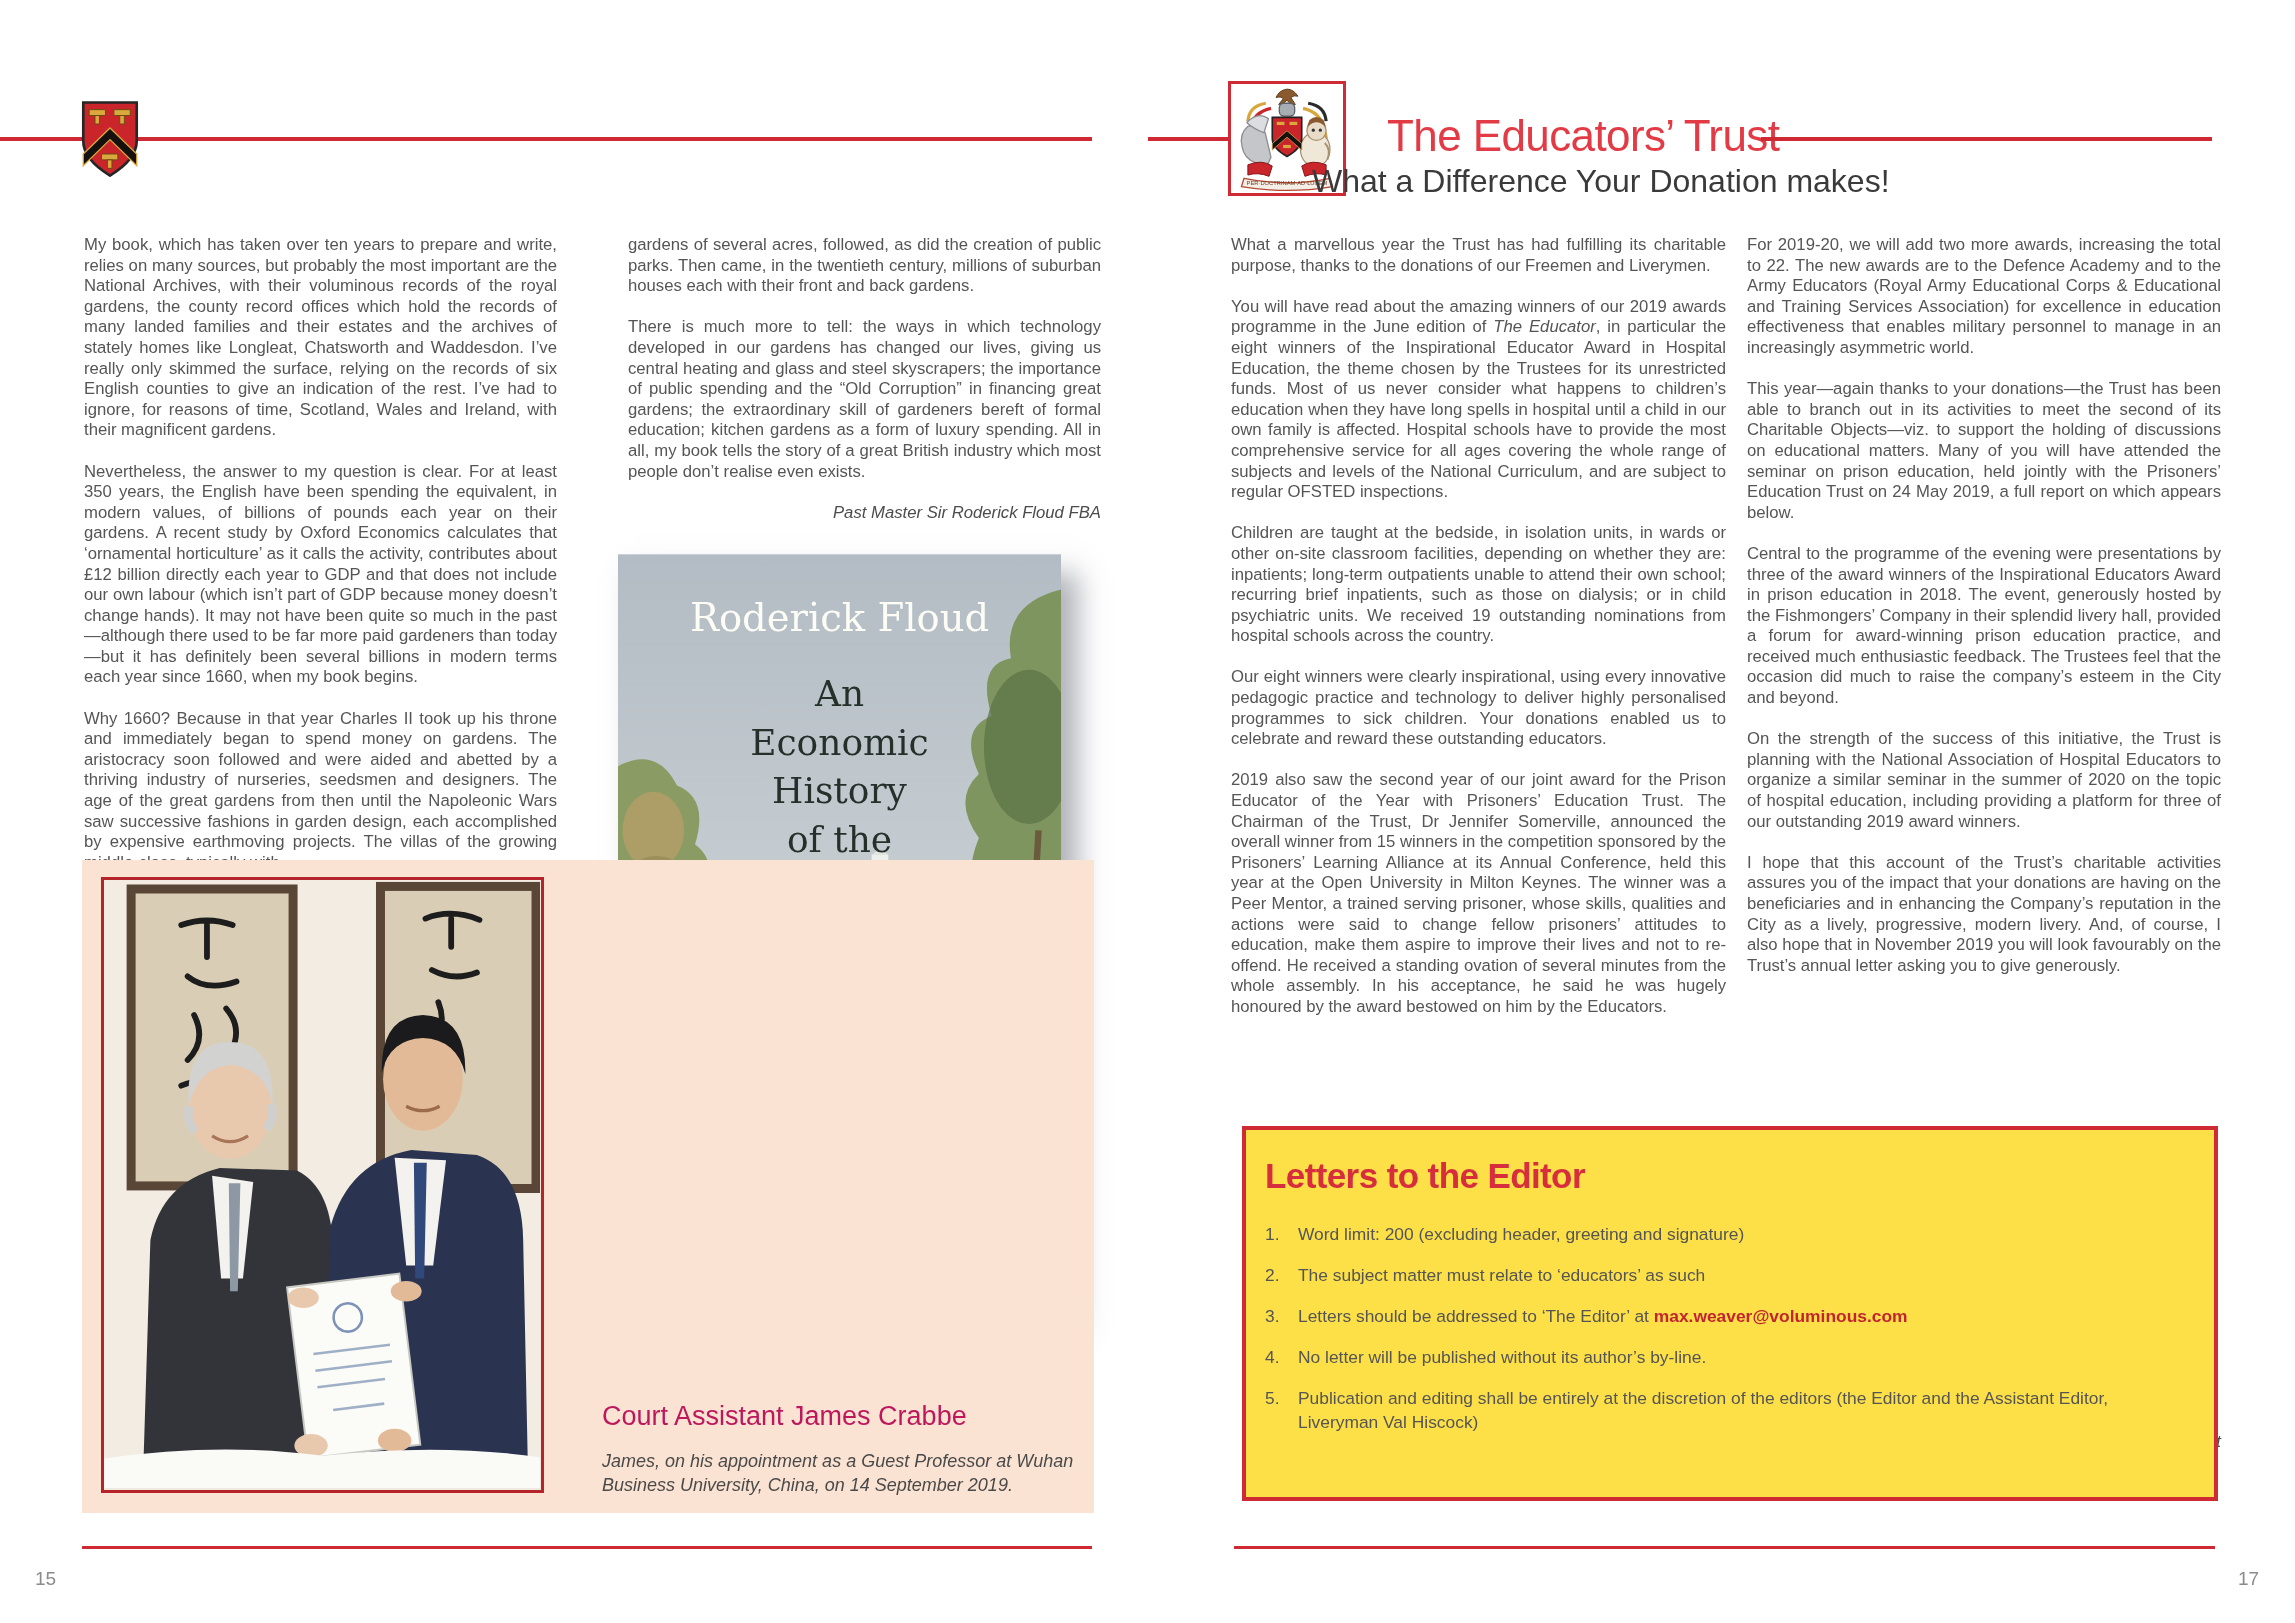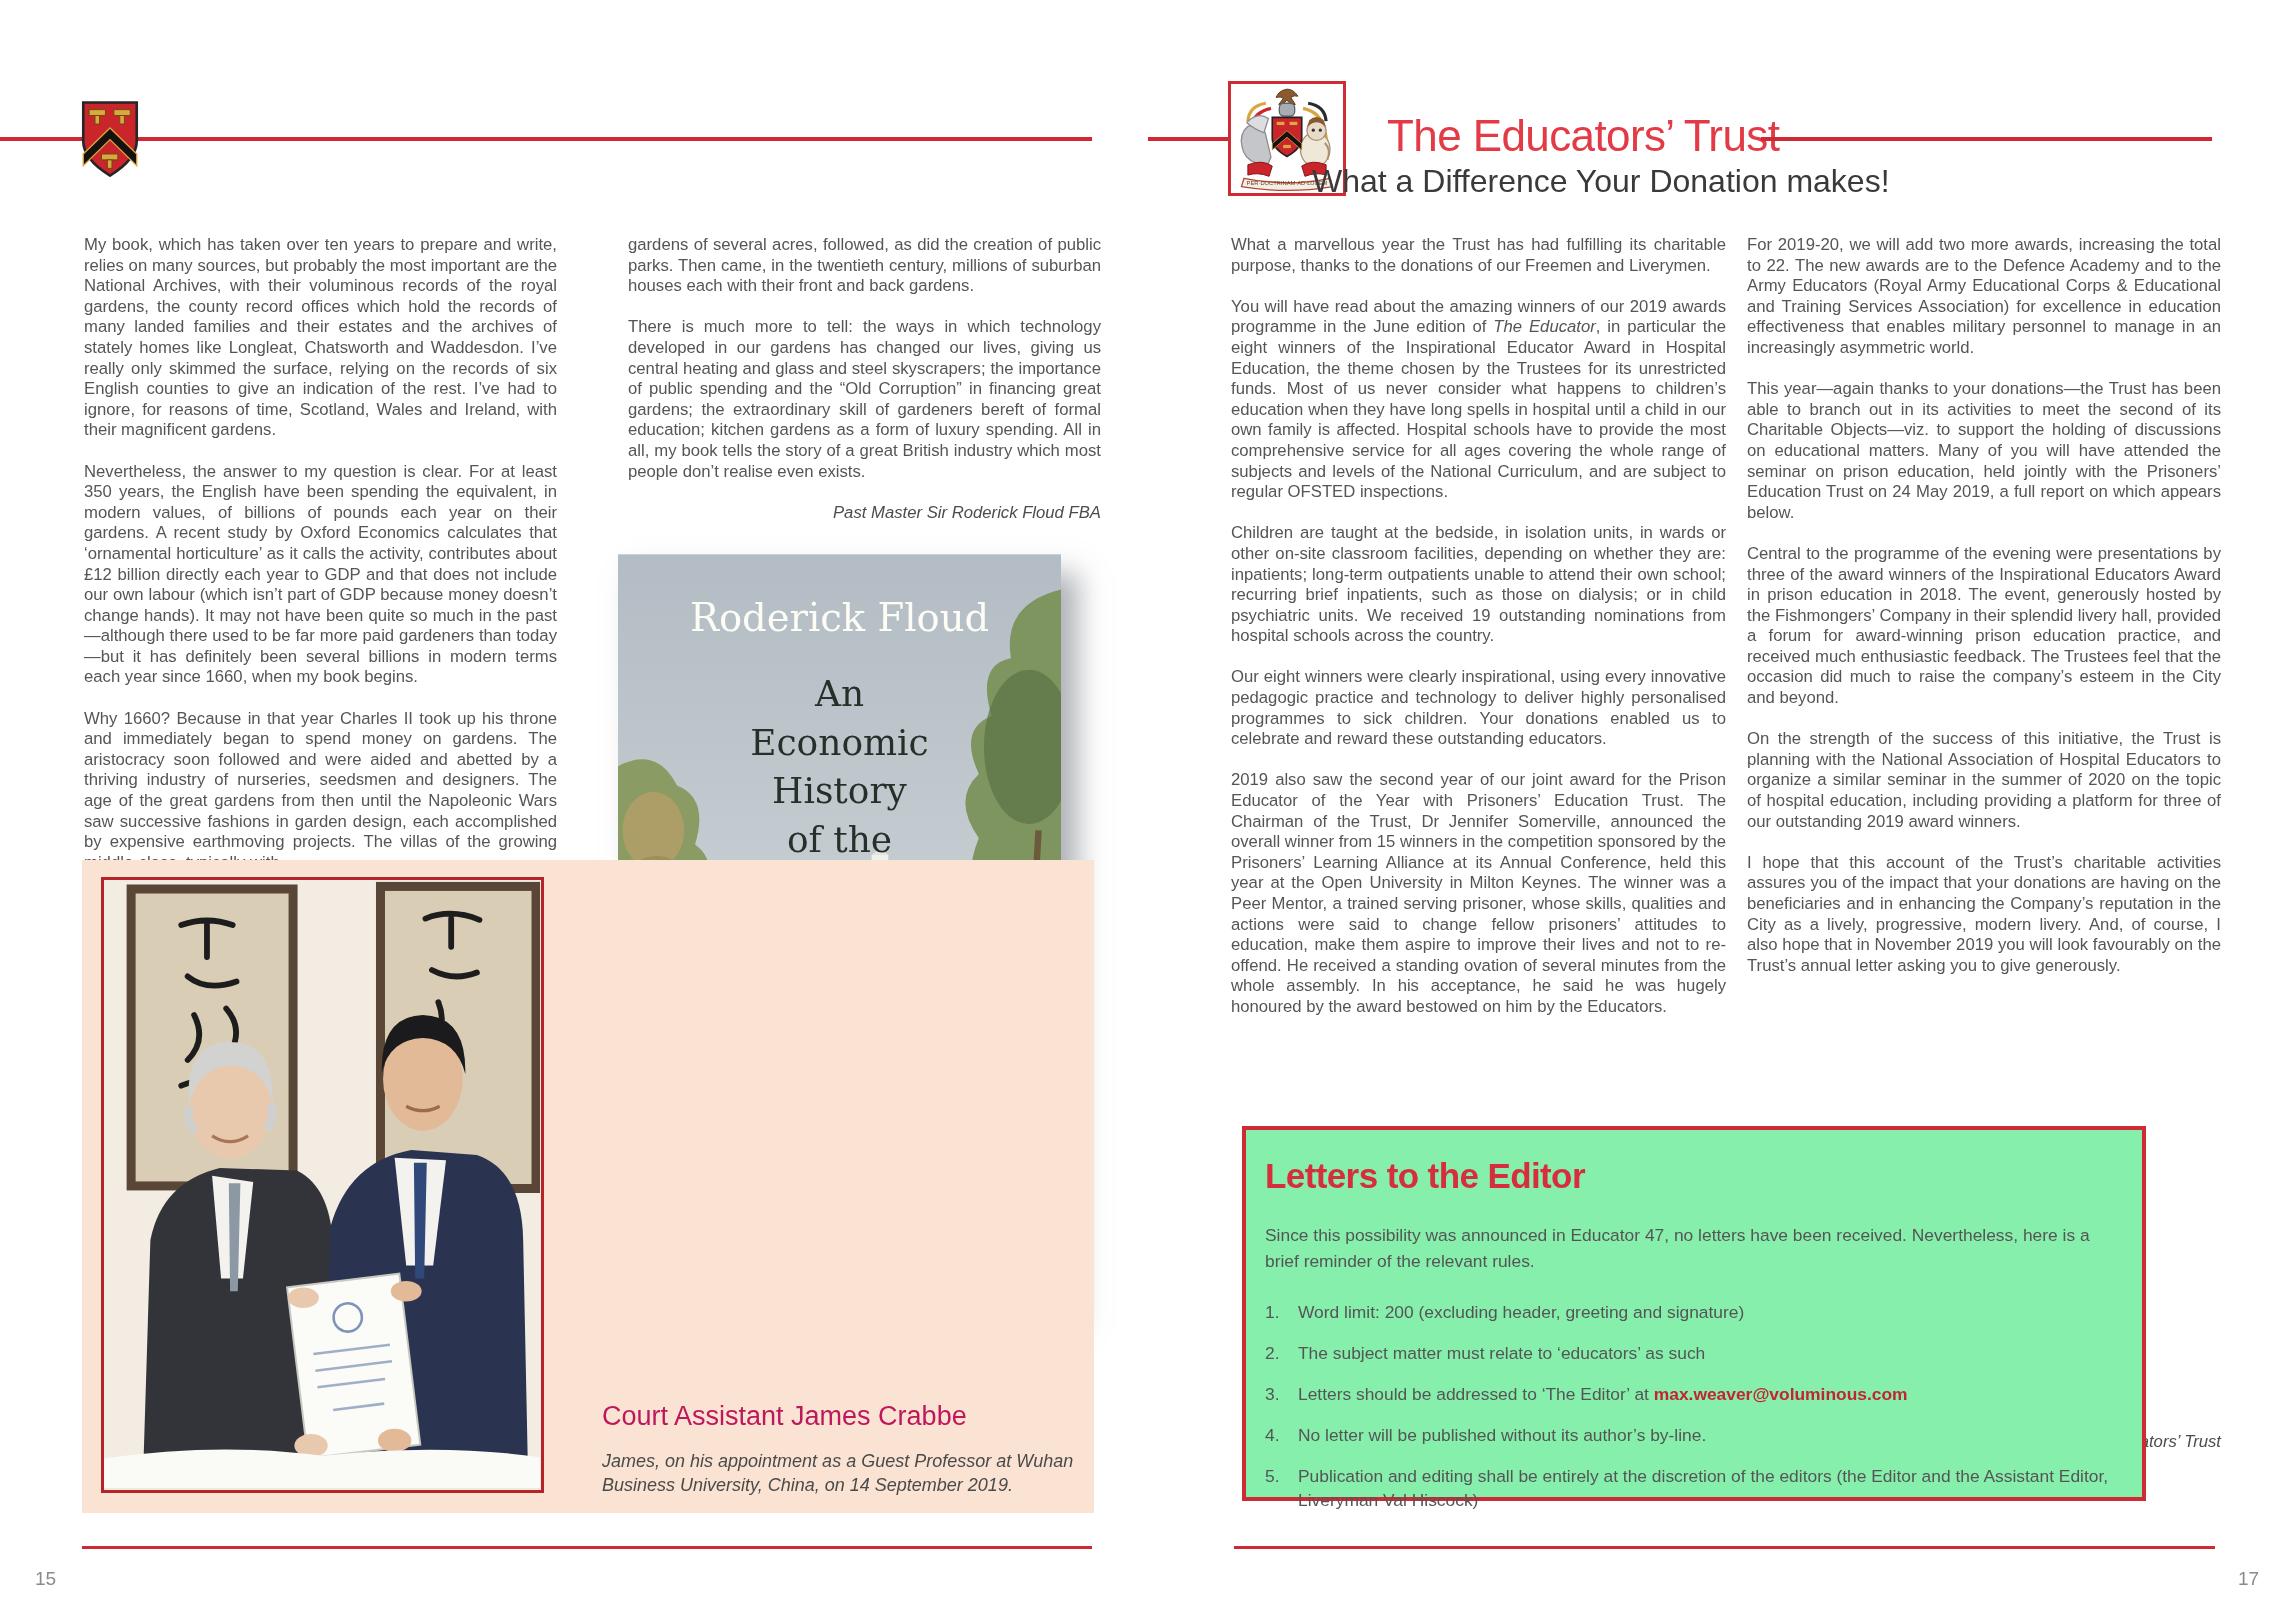"Letters to the Editor" .letters-box { background: #86efac -> #fde047; width: 904px -> 976px }
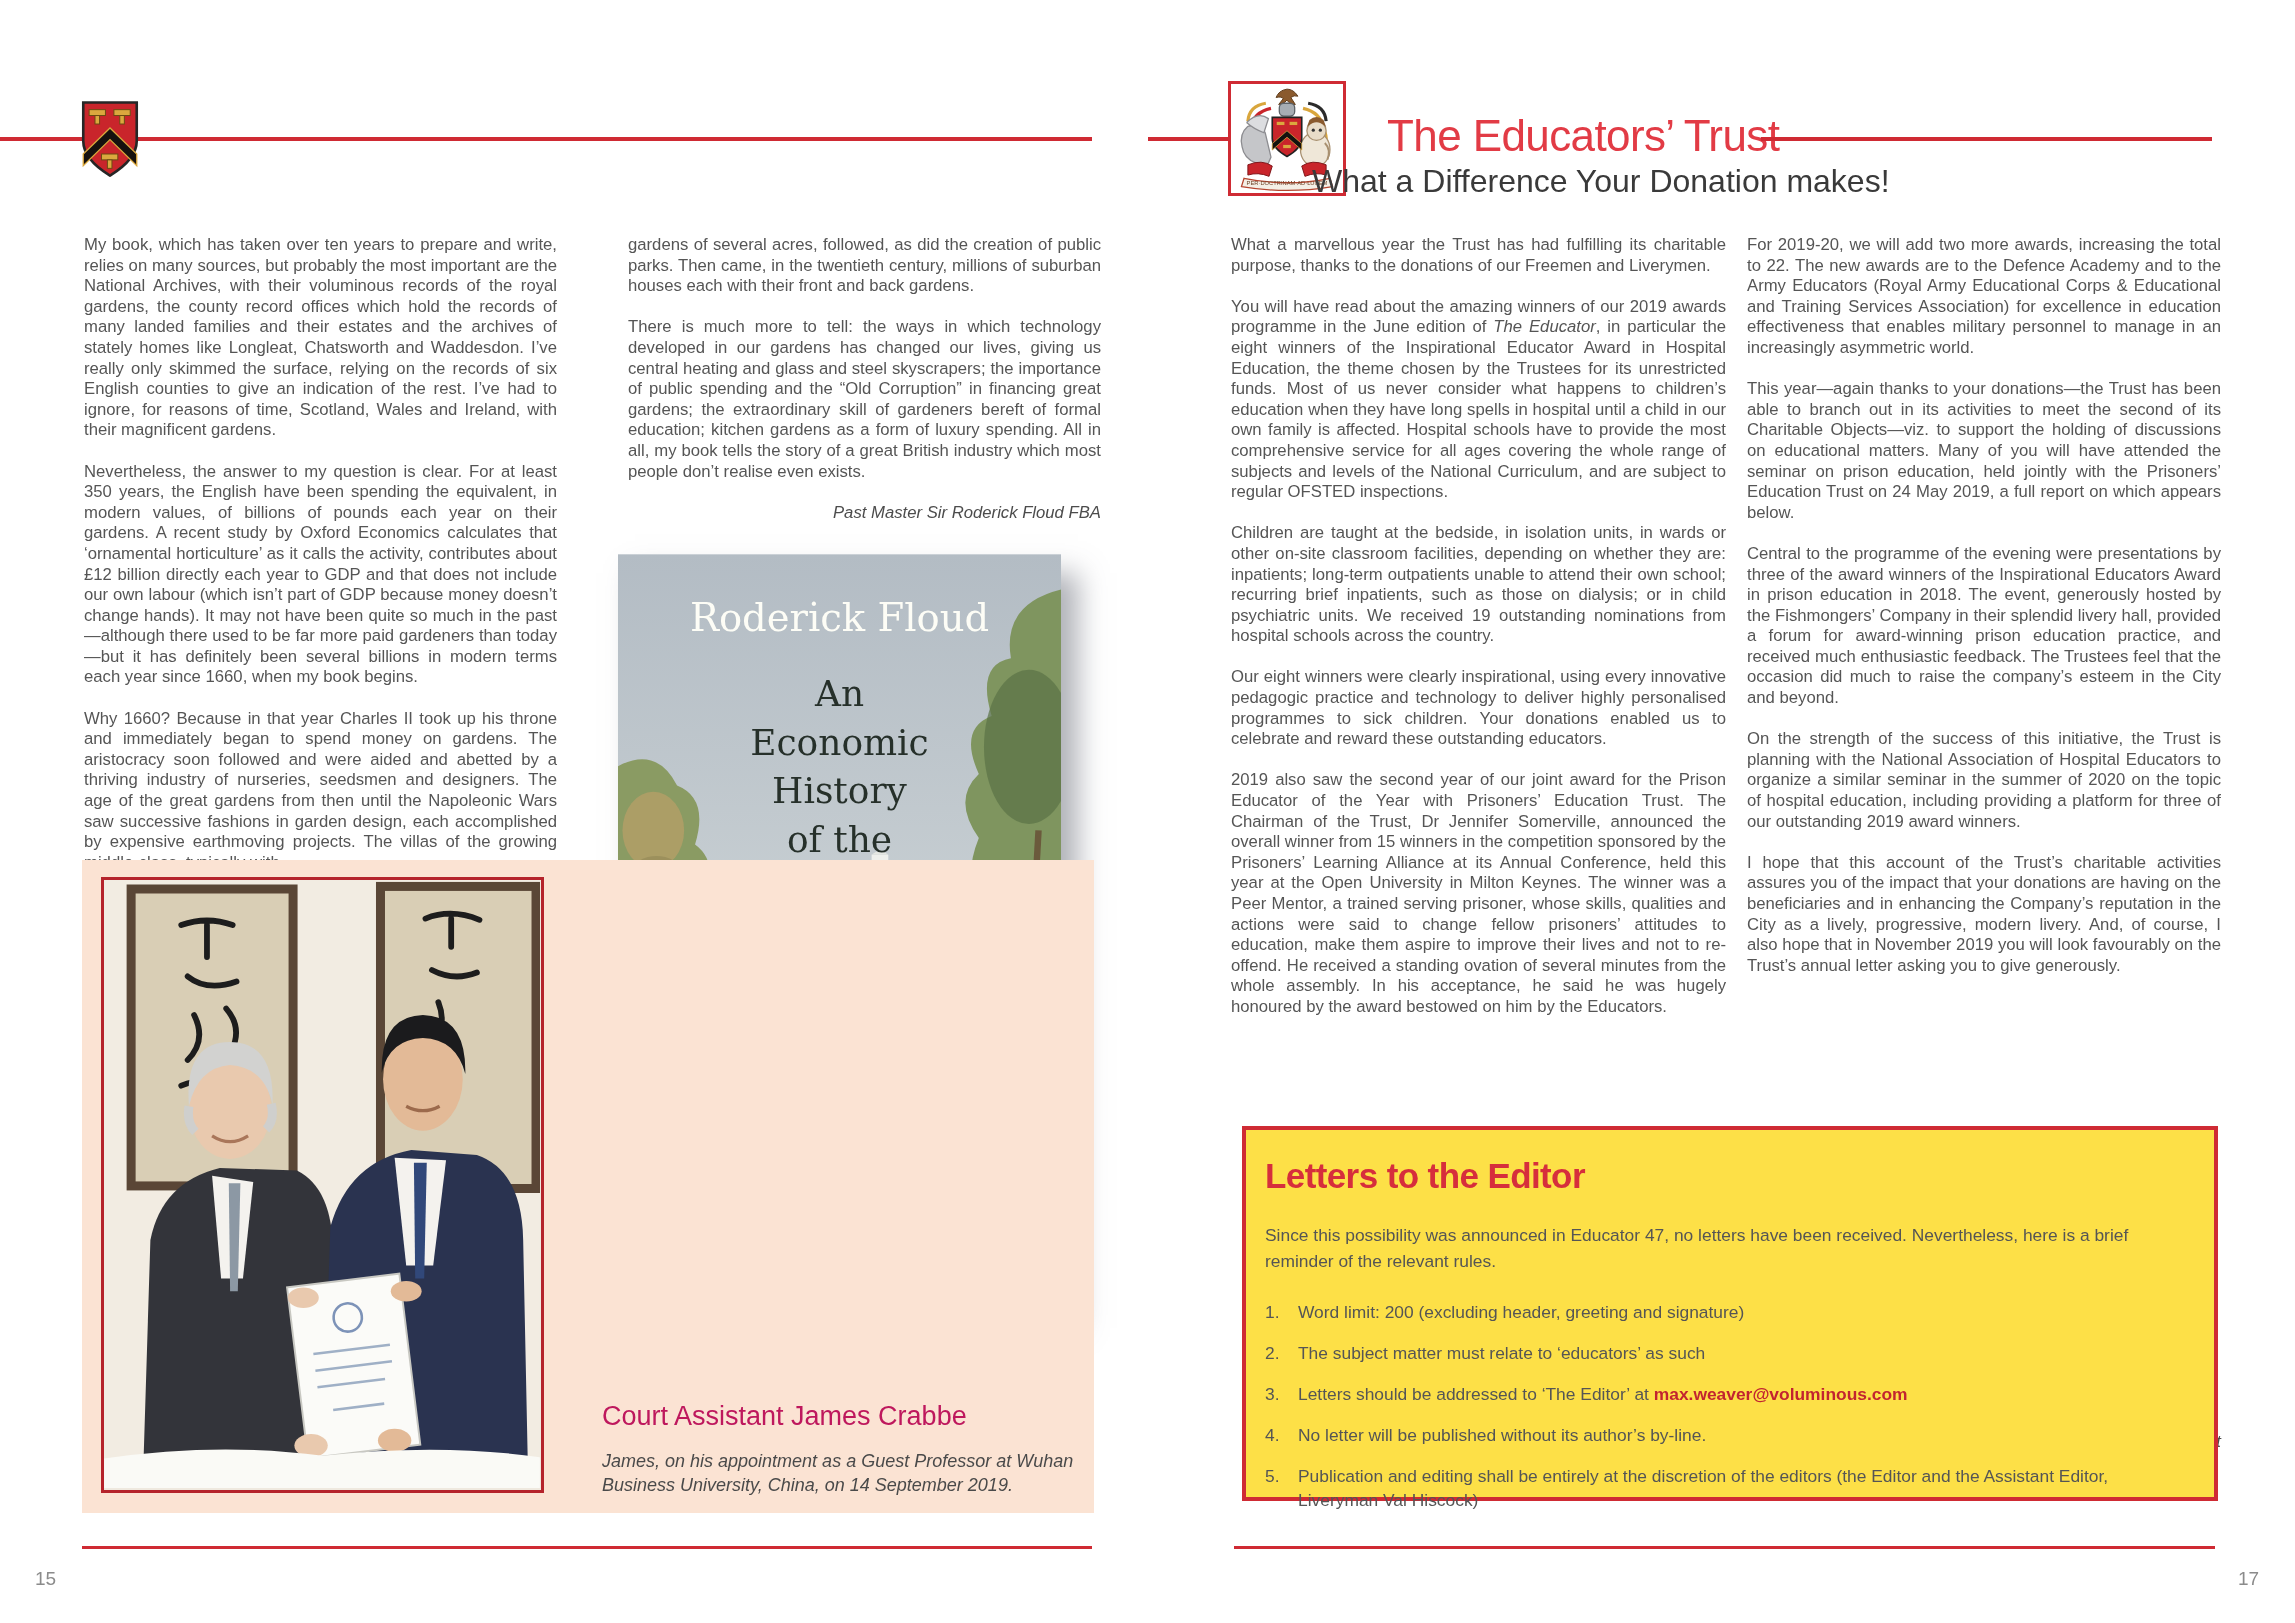"Since this possibility was announced" p.letters-intro { html: <p>Since this possibility was announced in Educator 47, no letters have been received. Nevertheless, here is a brief reminder of the relevant rules.</p> -> none }
